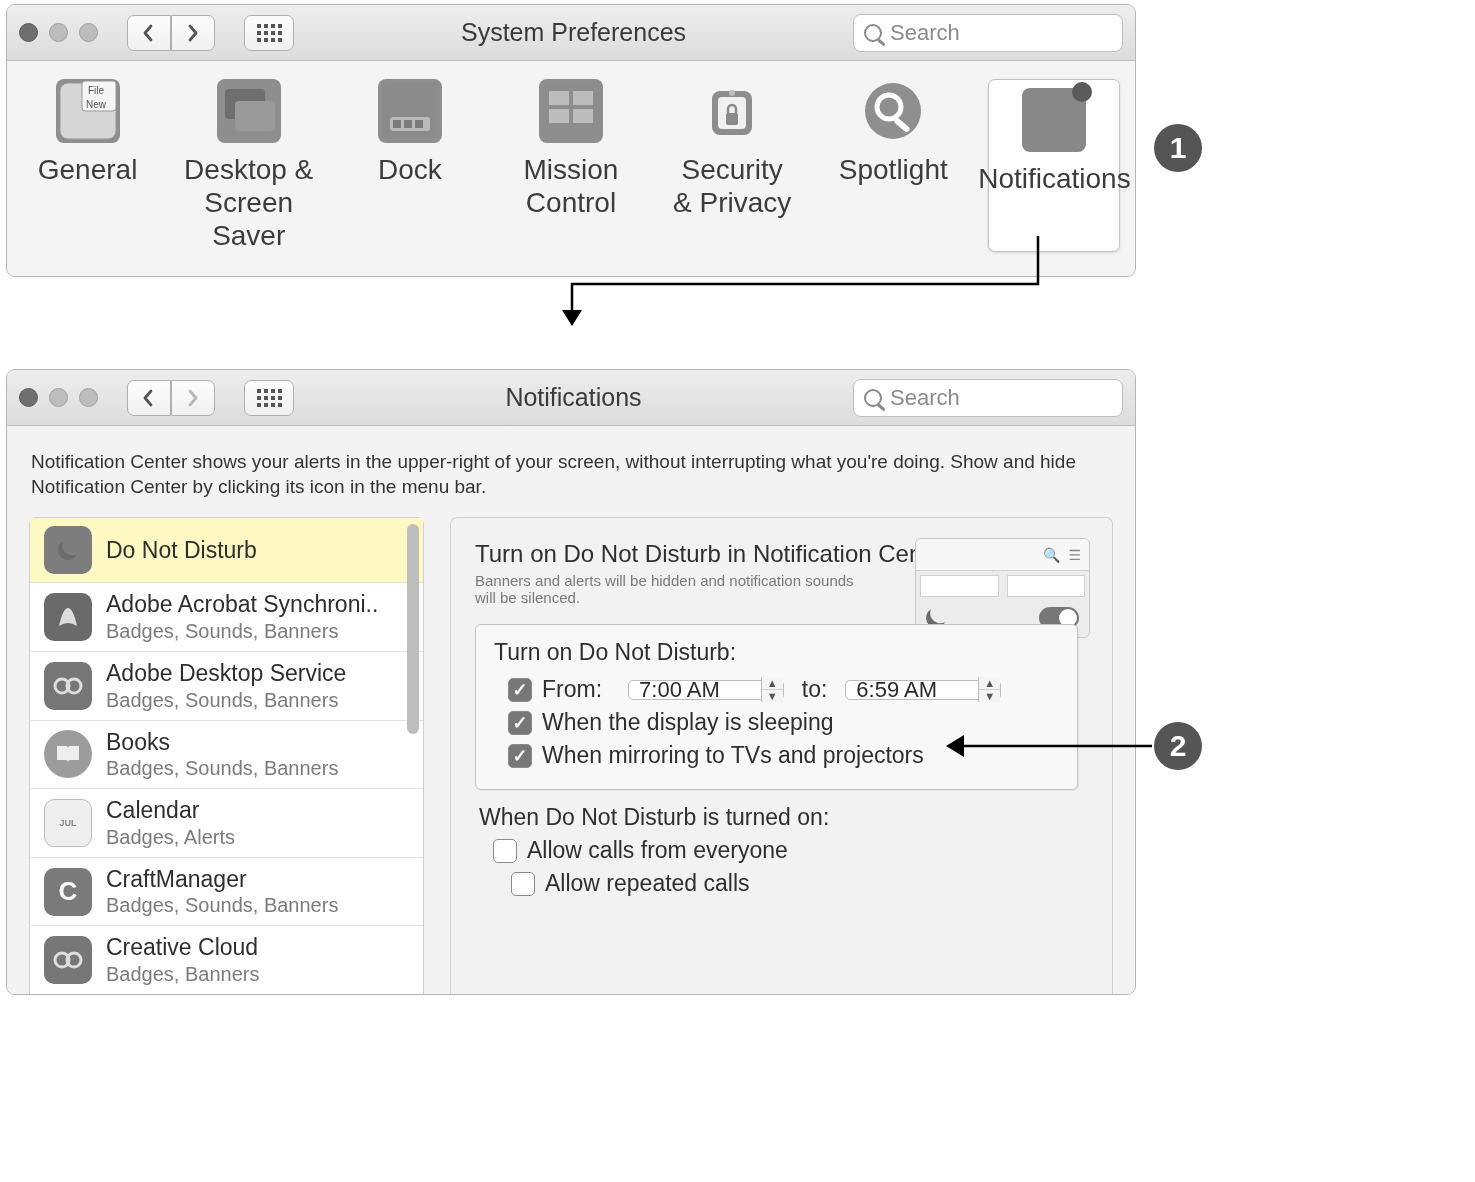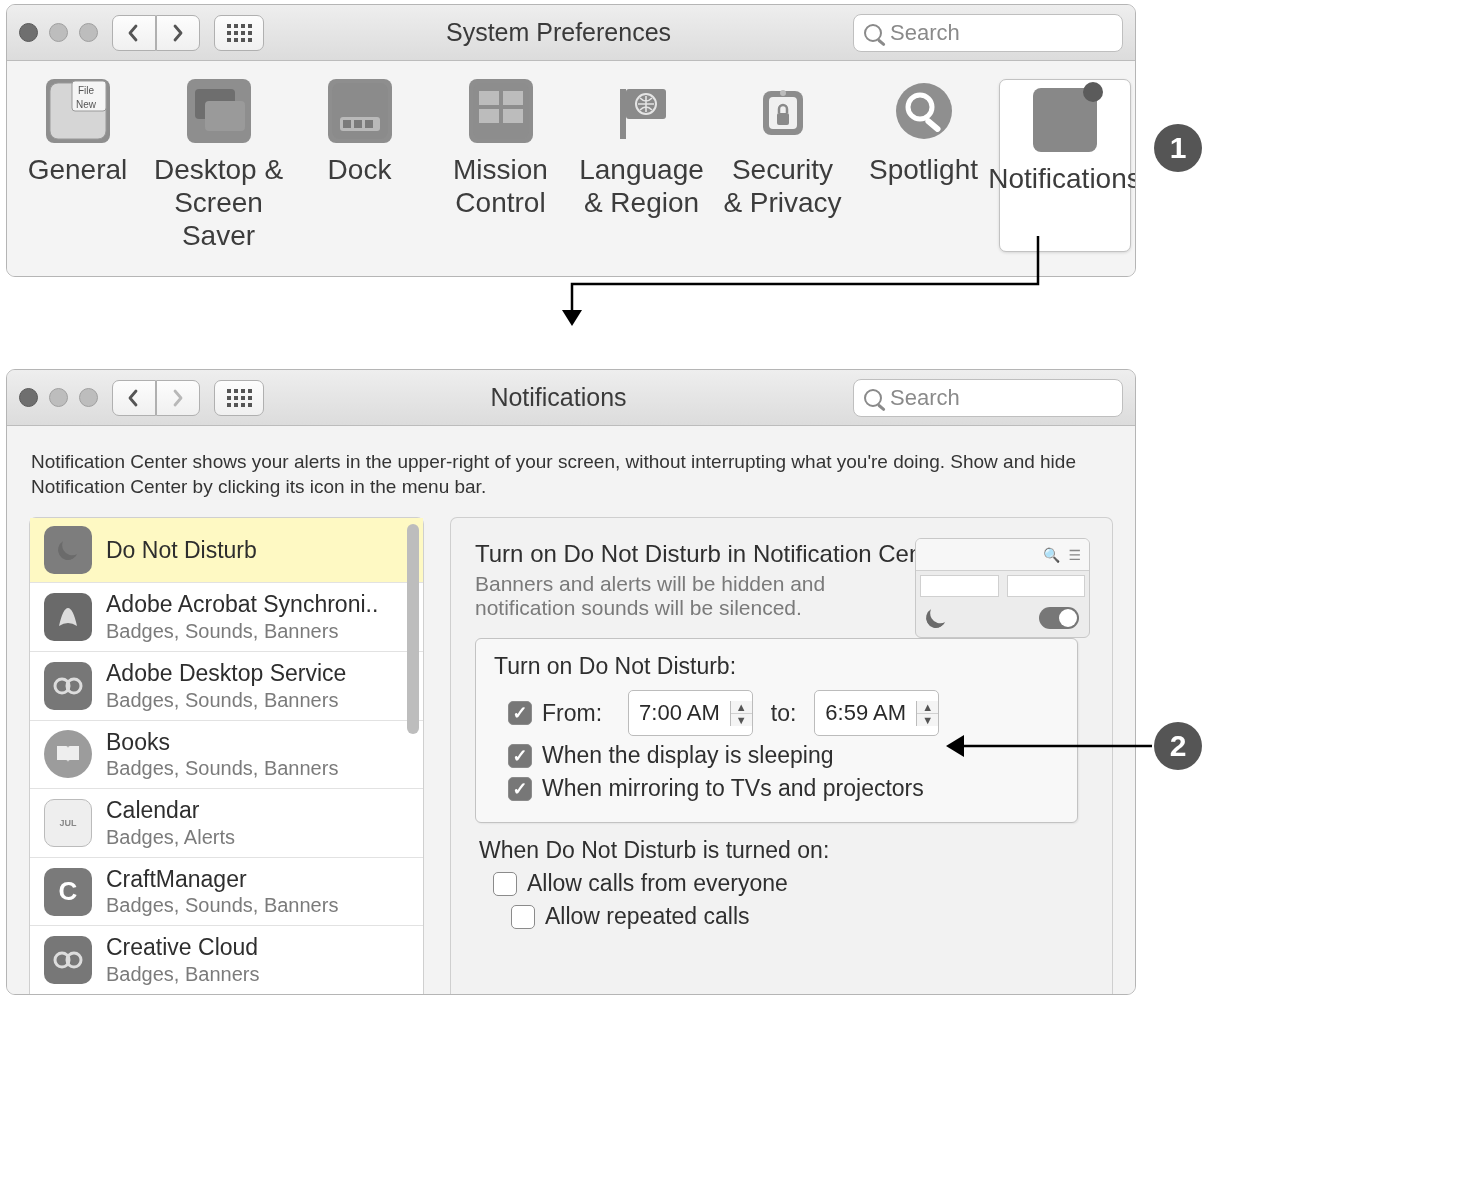"System Preferences" .titlebar { gap: 4px -> 19px }
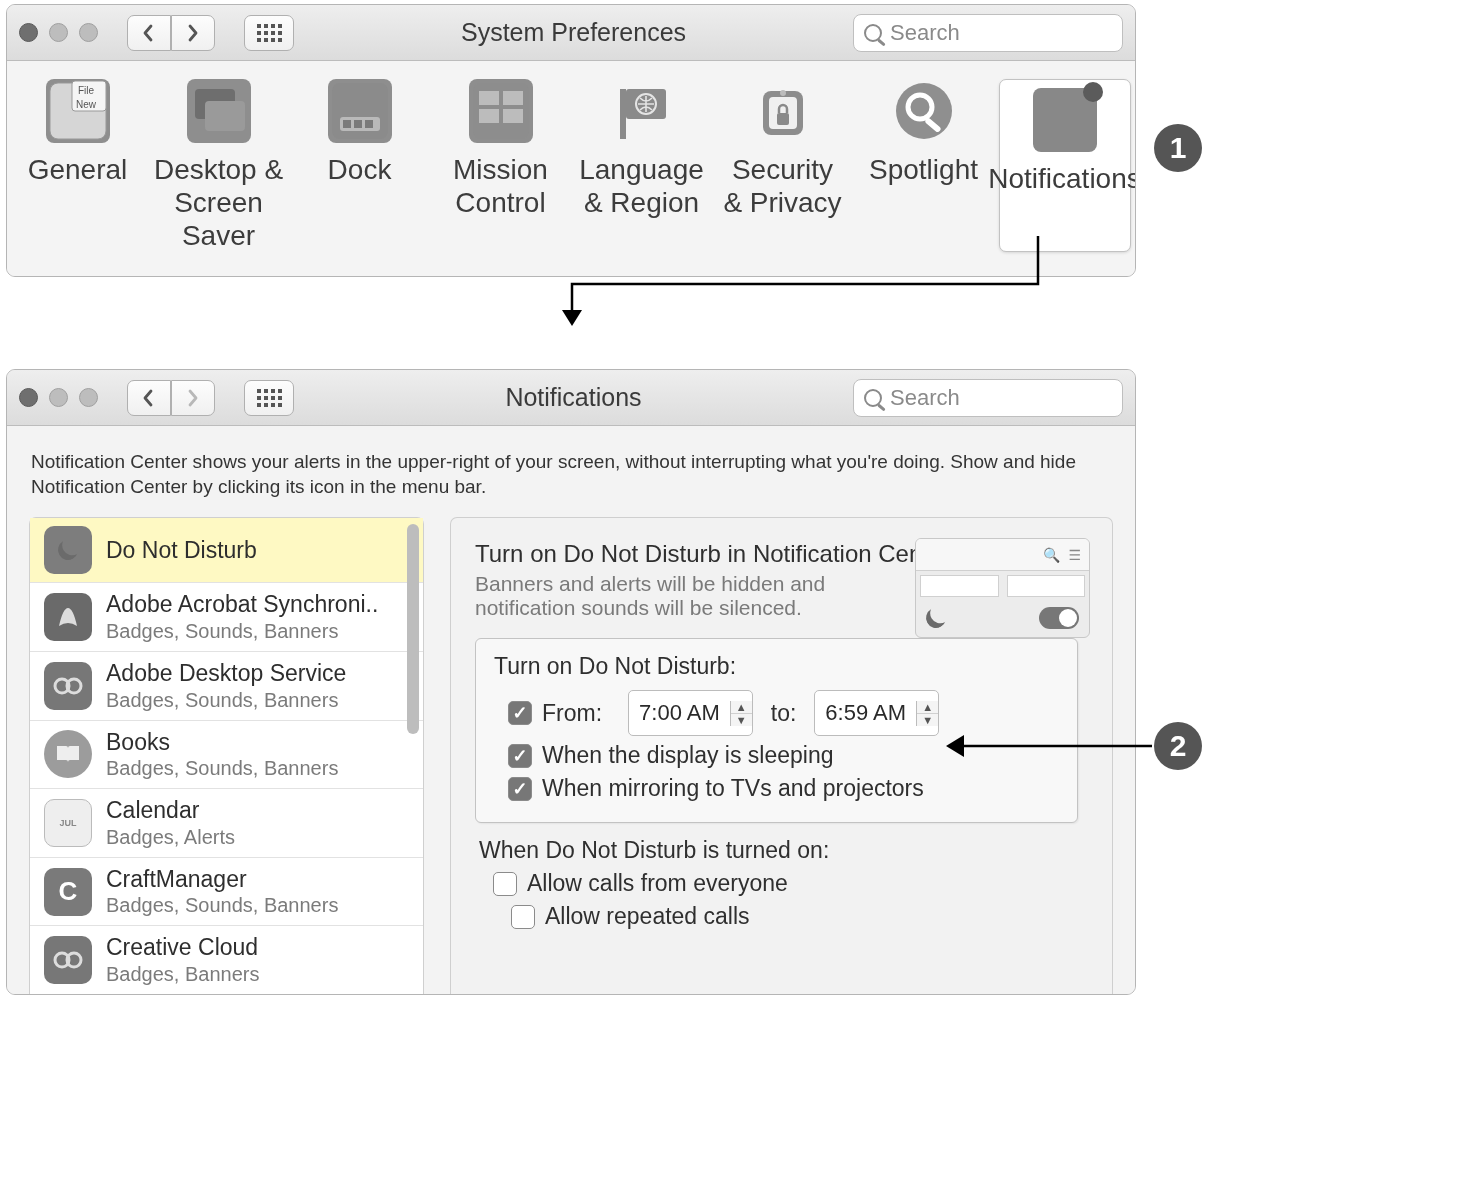"Language" div.pref { html: <div> <div> <svg> <rect></rect> <rect></rect> <circle></circle> <path></path> </svg> </div> <div>Language &amp; Region</div> </div> -> none }
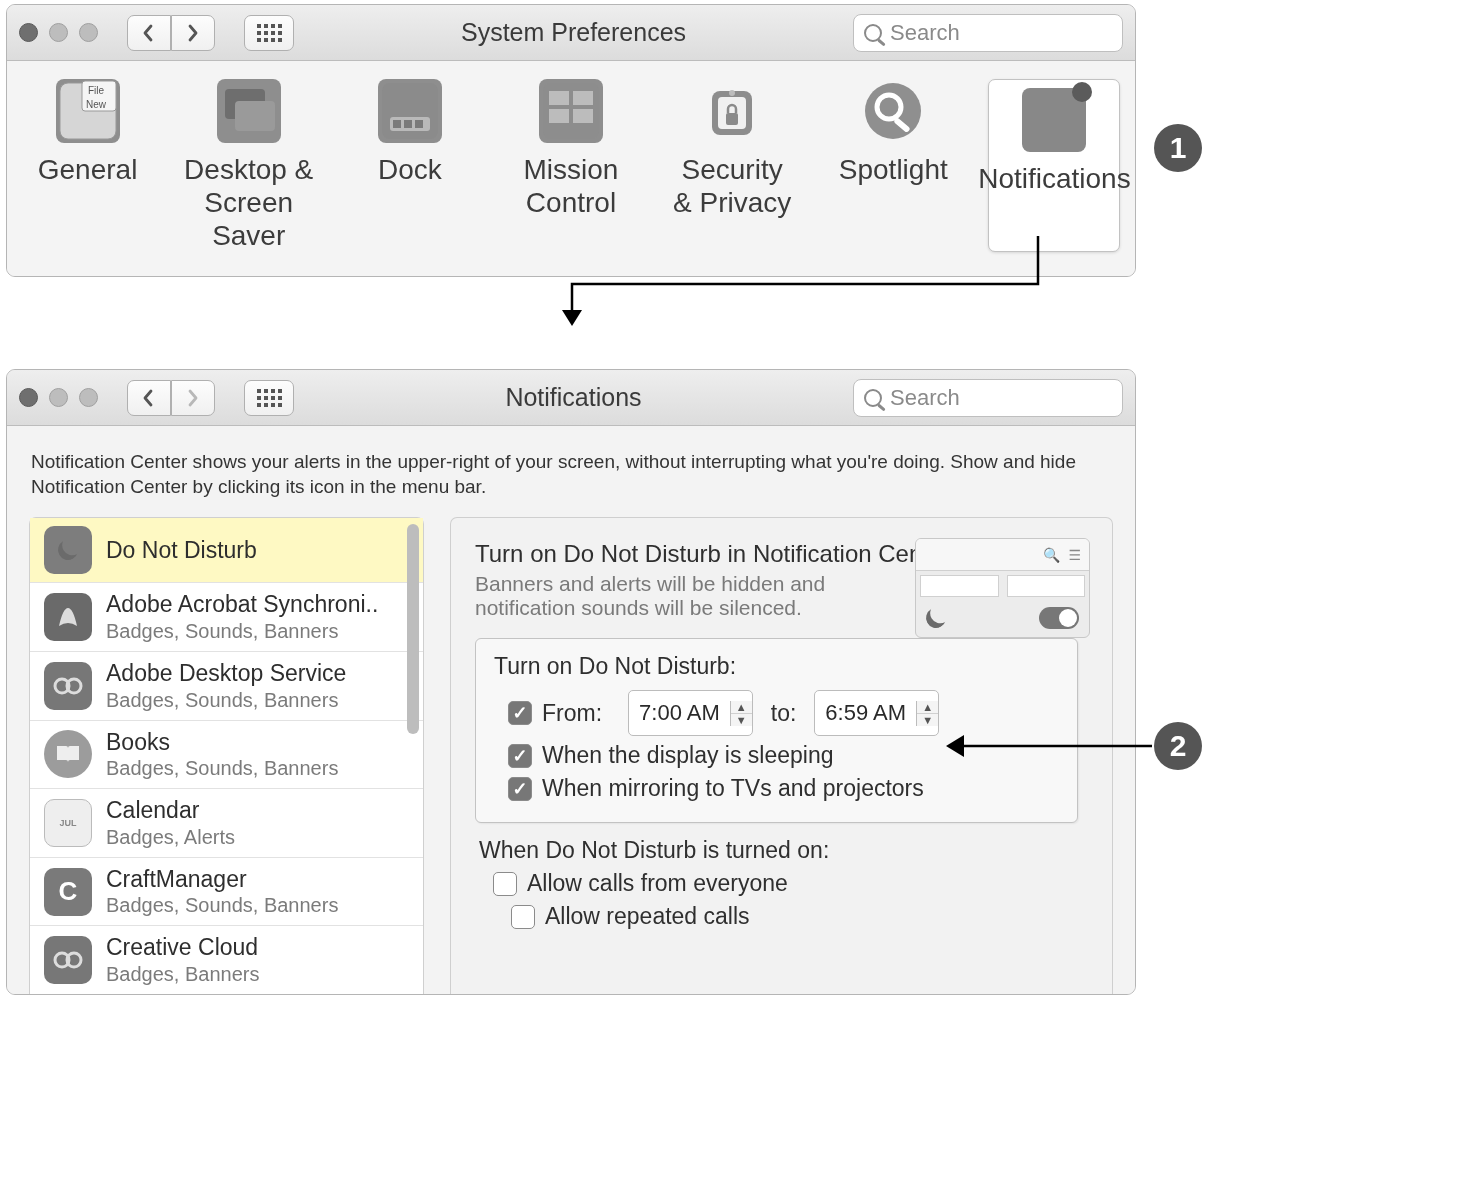"Banners and alerts will be" .rightcol .sub { font-size: 21px -> 15px }
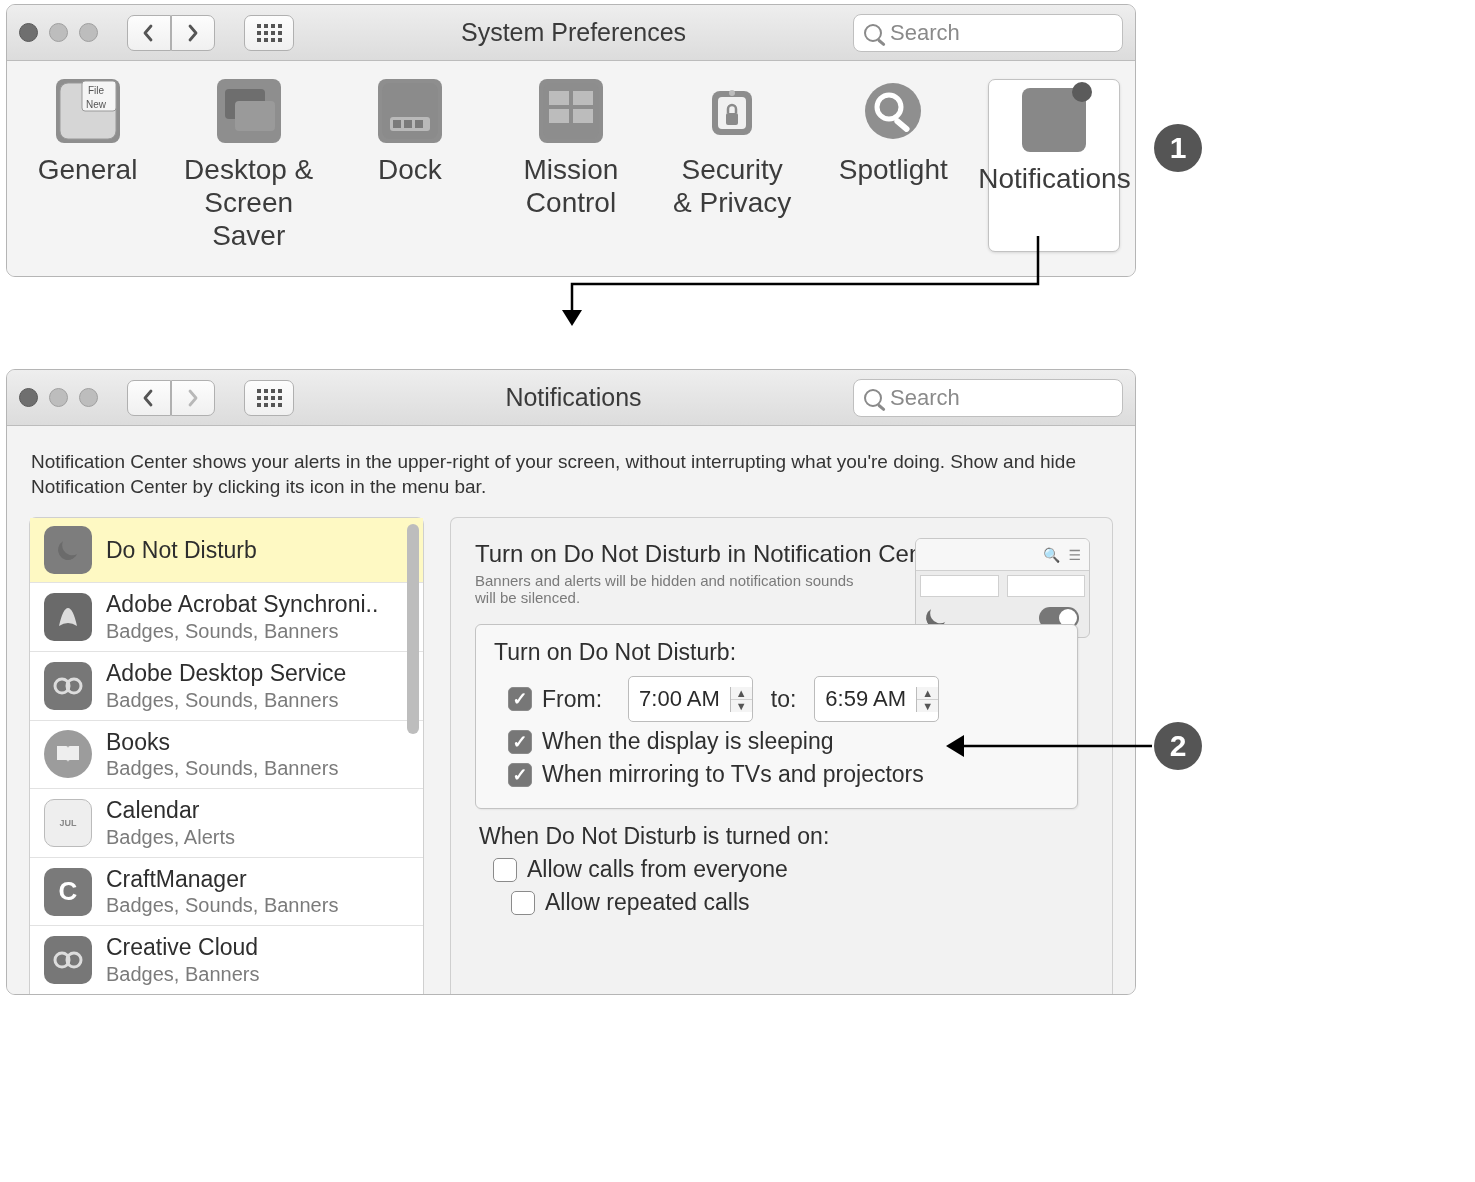"7:00 AM" .timefield { gap: none -> 31px; height: 46px -> 20px }
